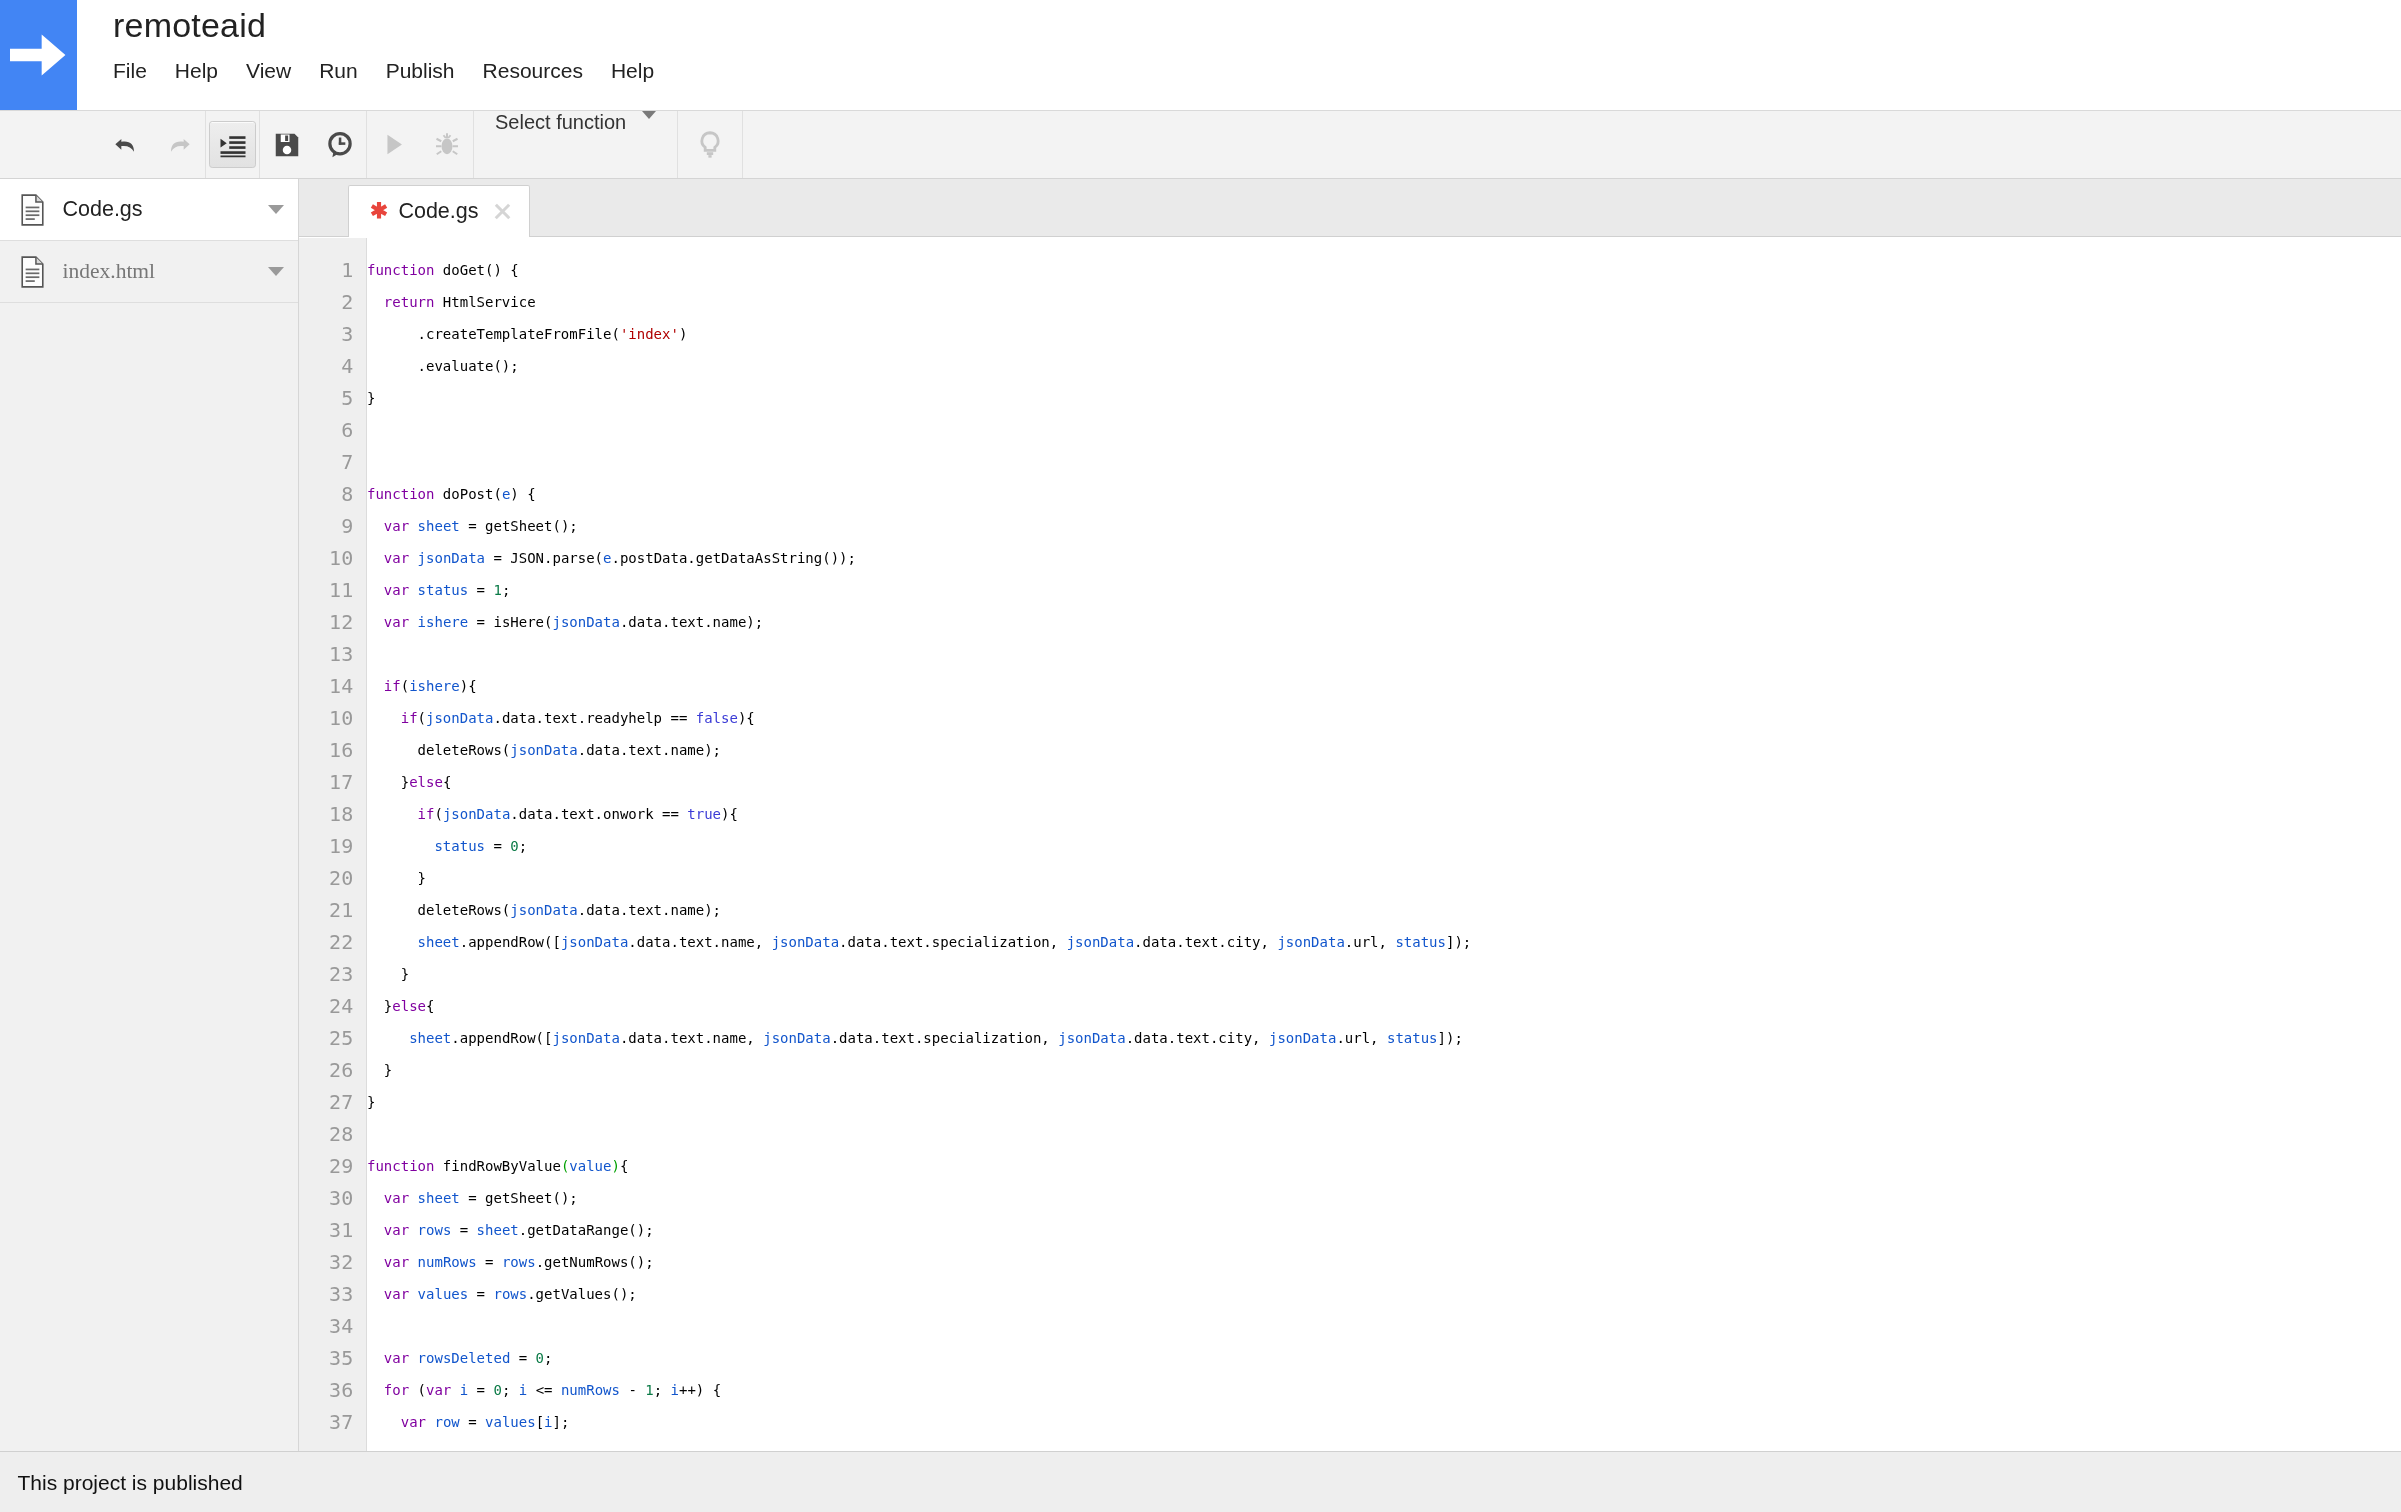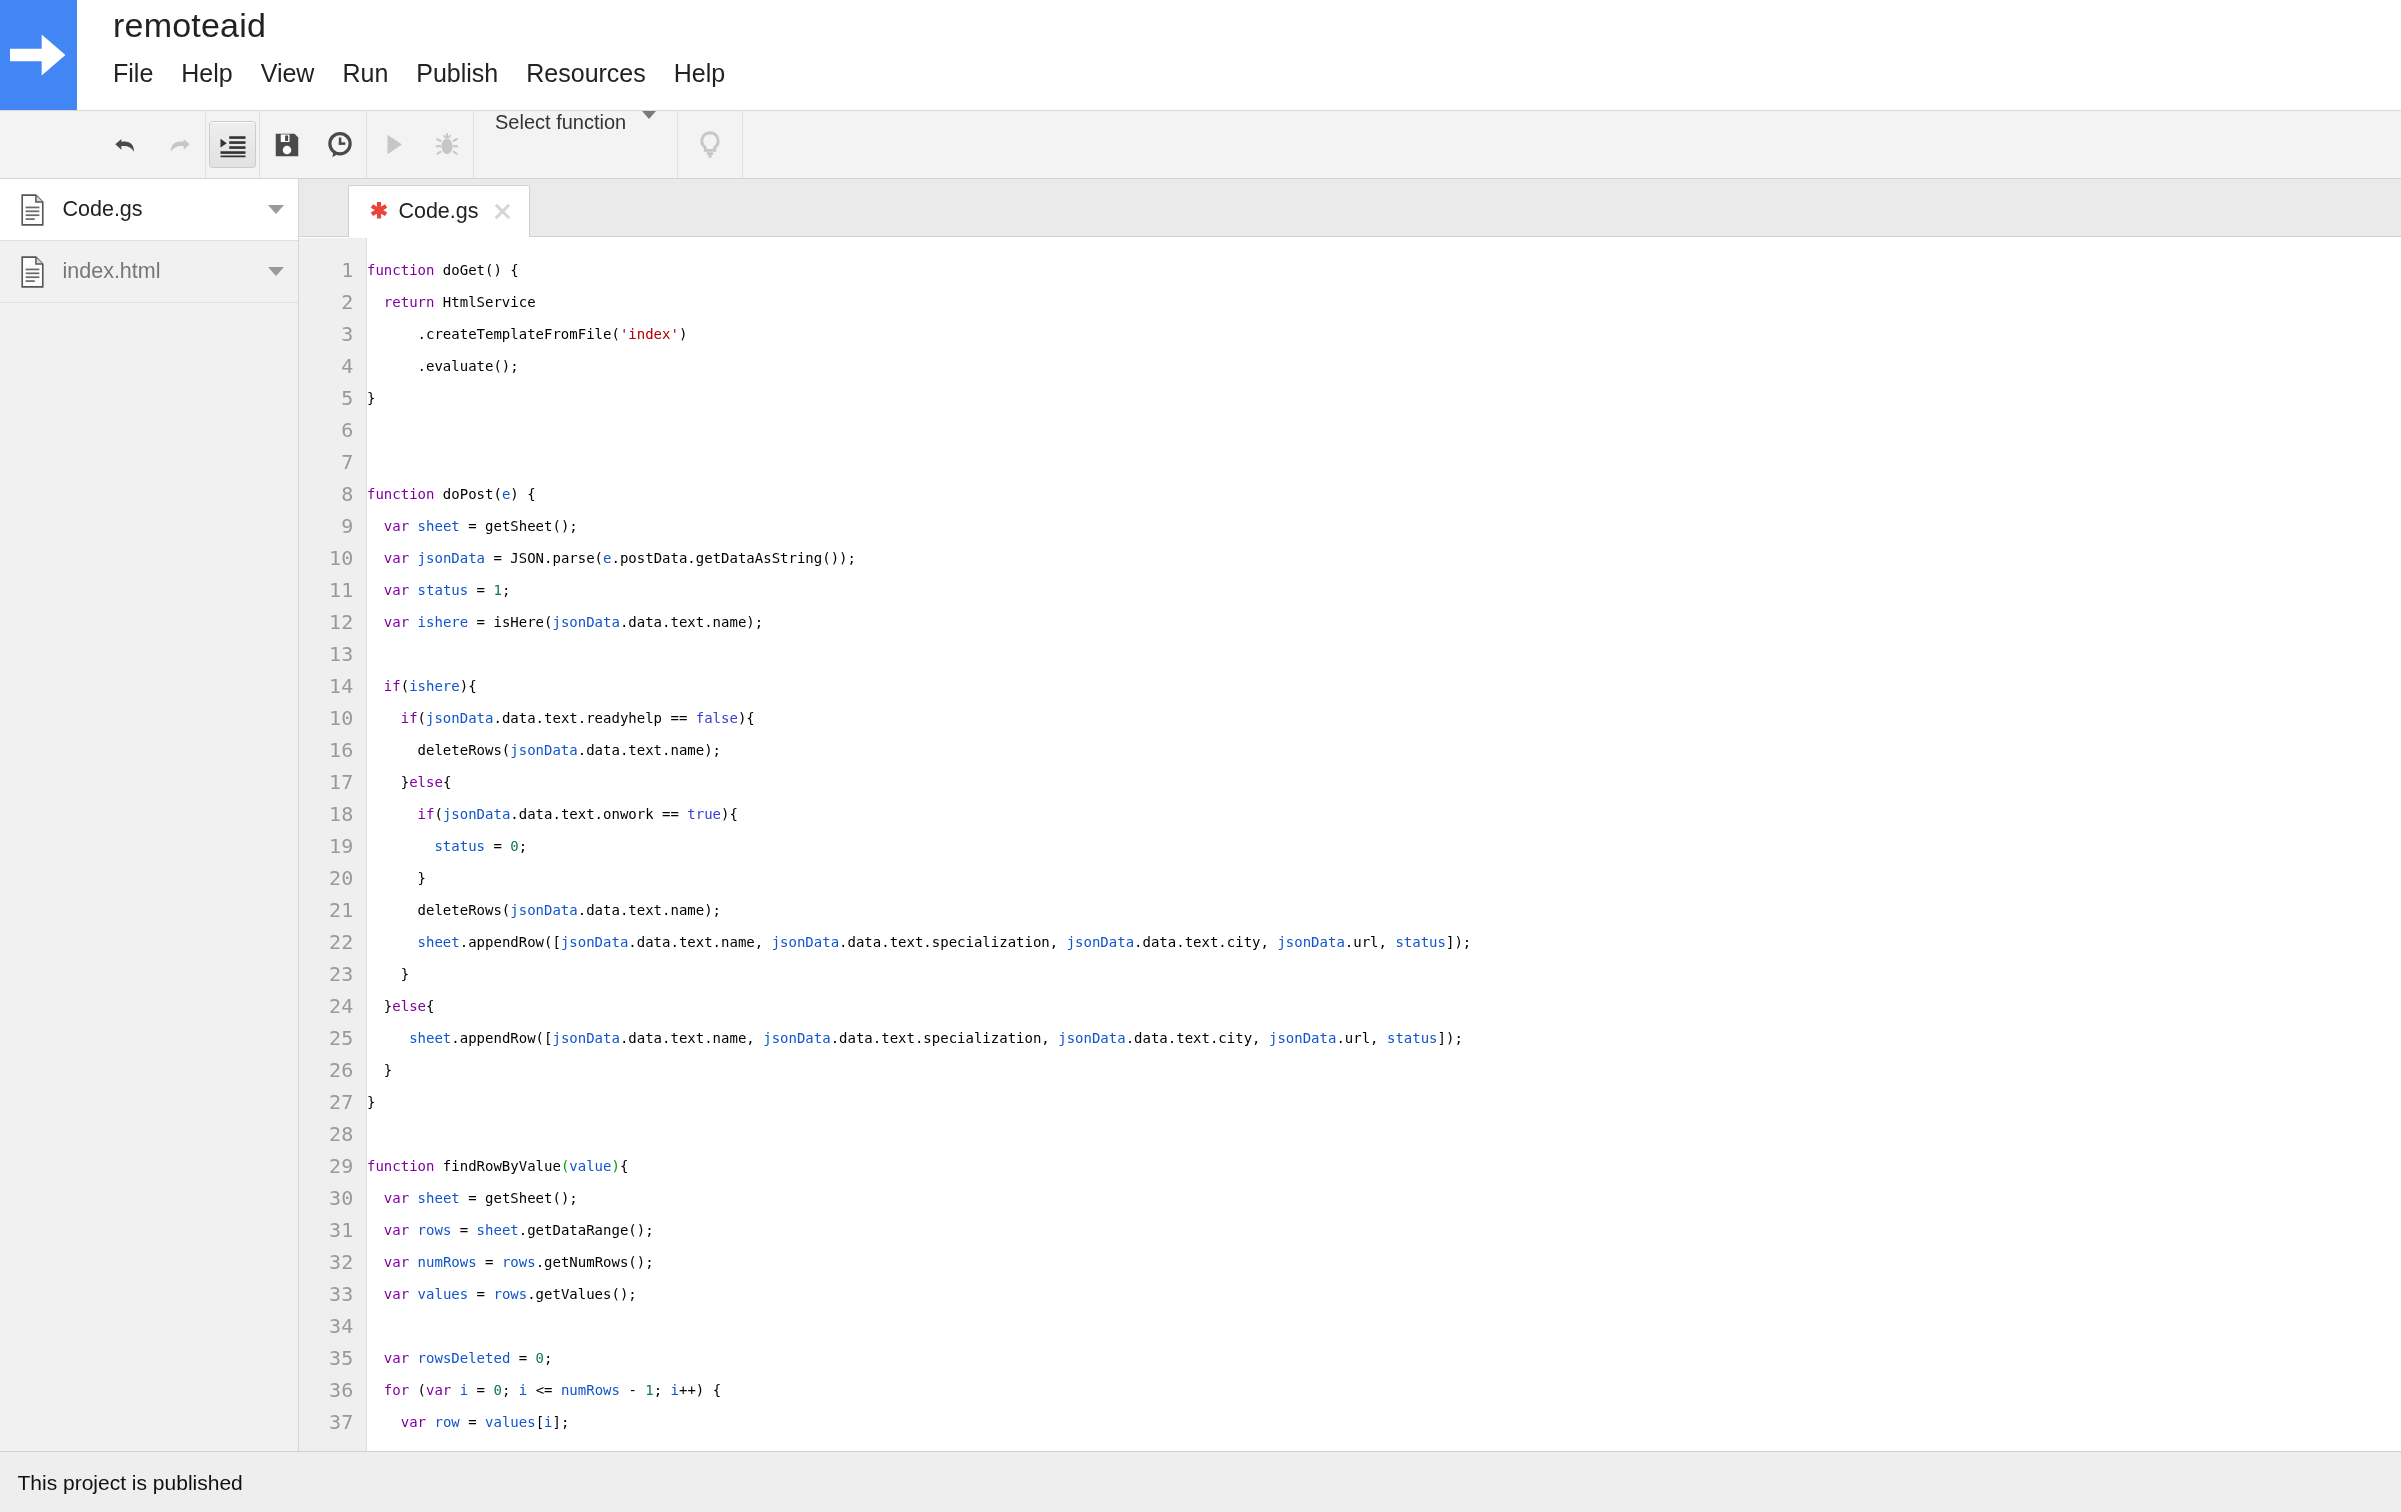"File" .menu-item { font-size: 25px -> 21px }
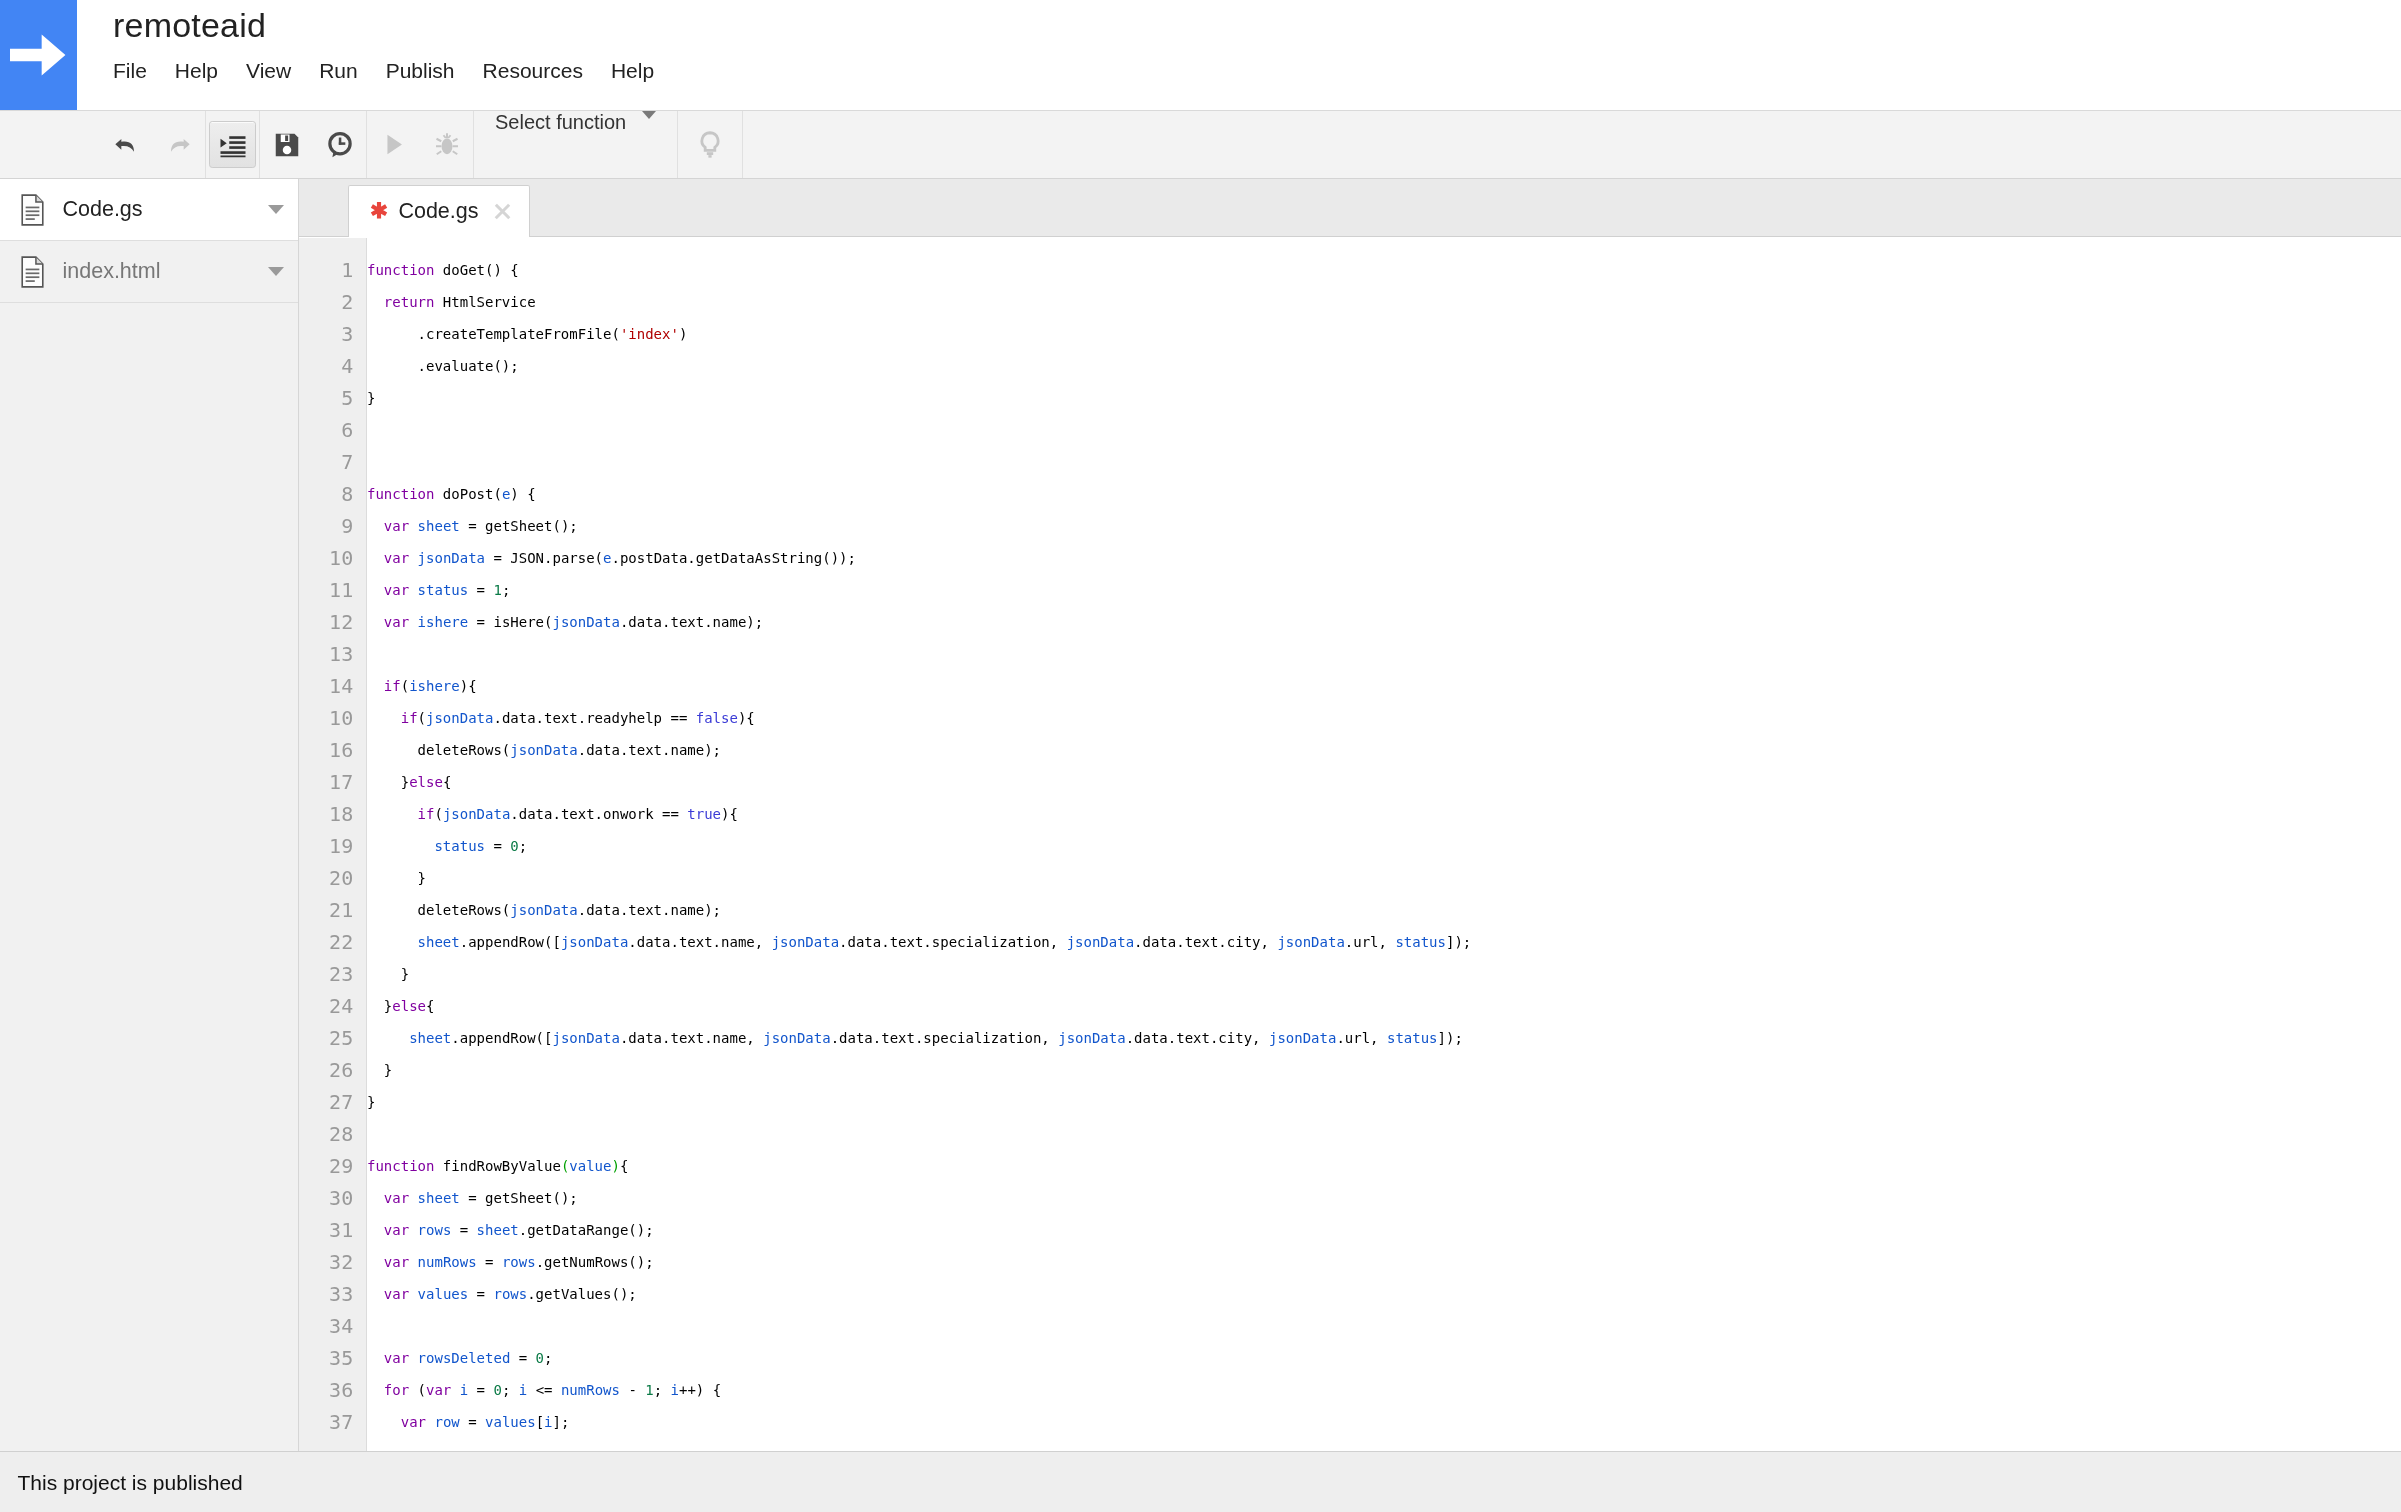"index.html" .file-row.unselected .file-label { font-family: none -> Liberation Serif, serif }
